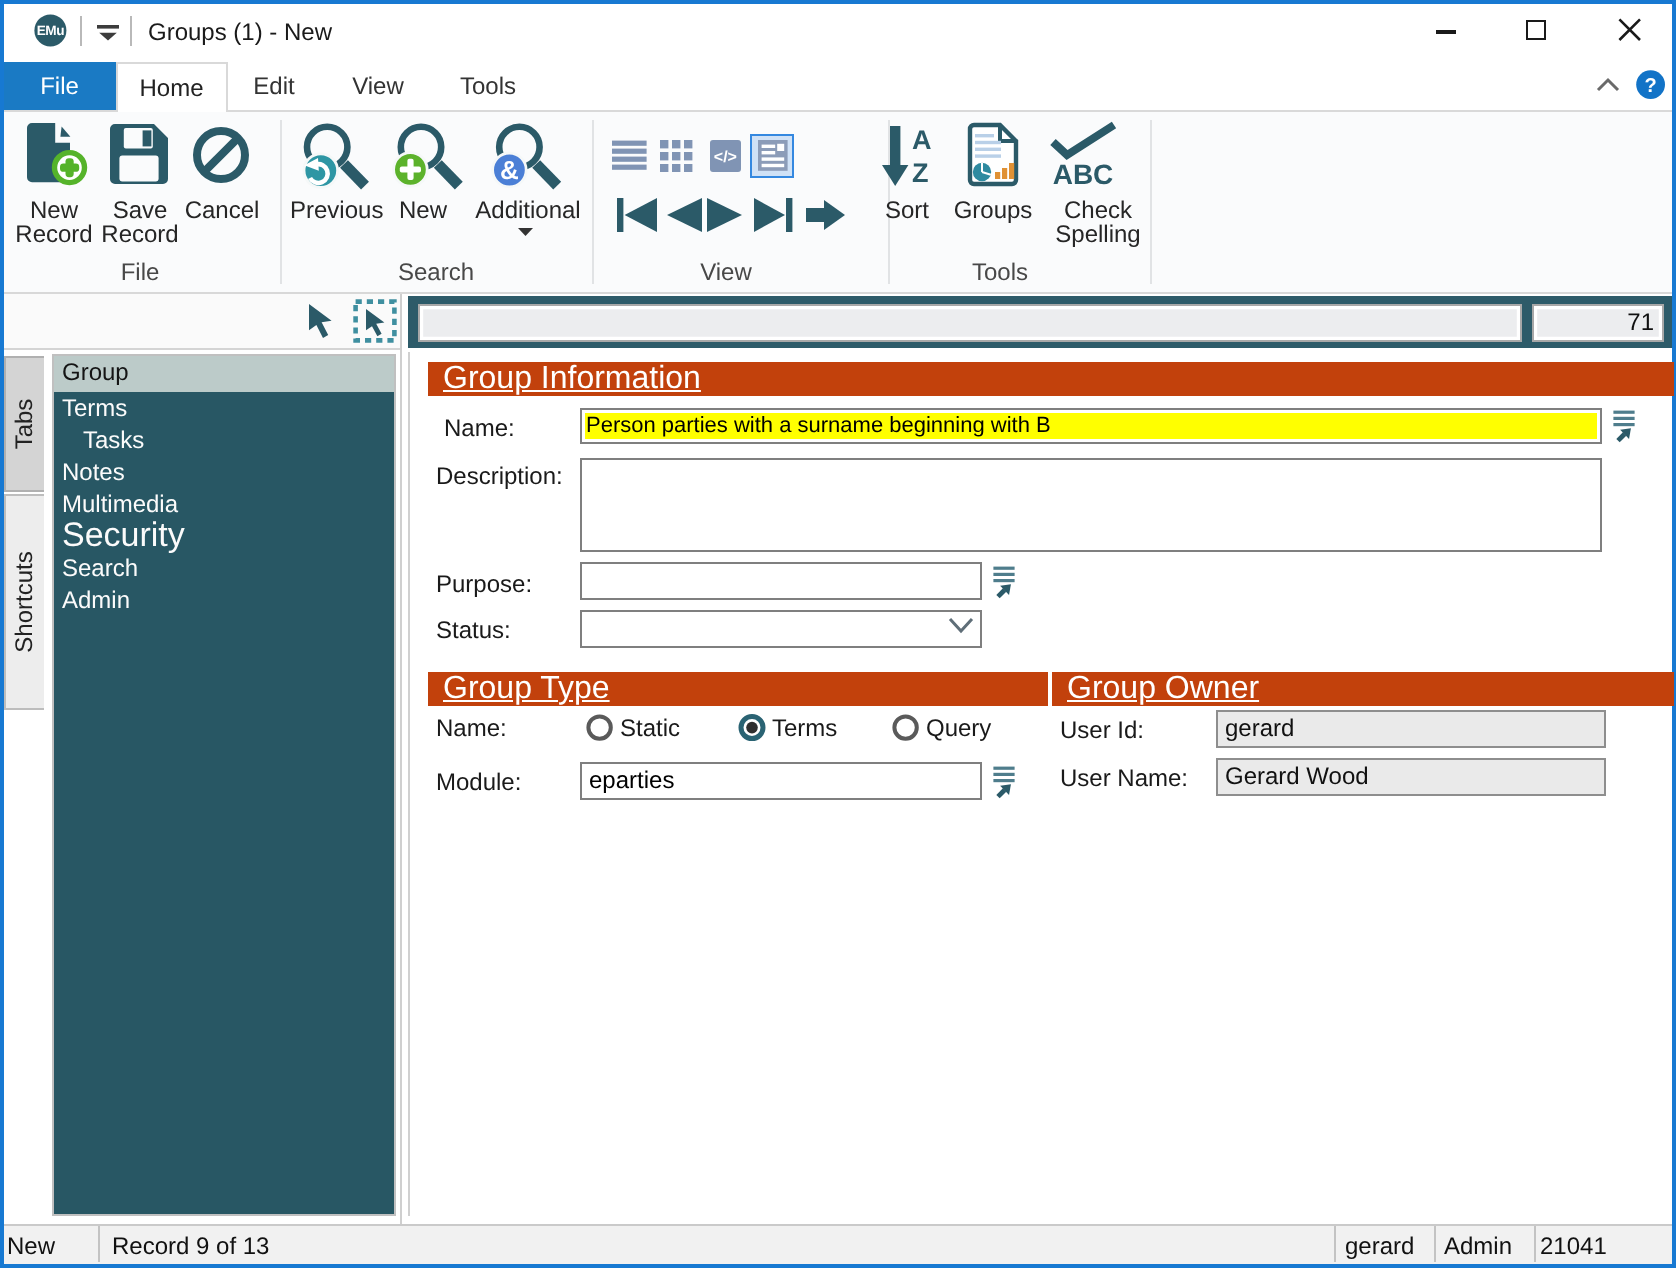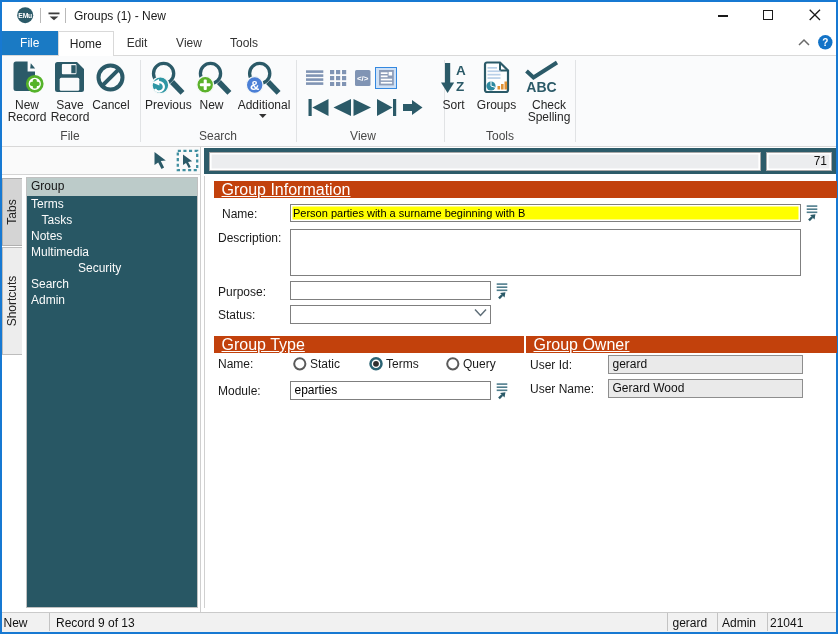"Security" div.abs { font-size: 12px -> 17px; margin-left: 47px -> none }
